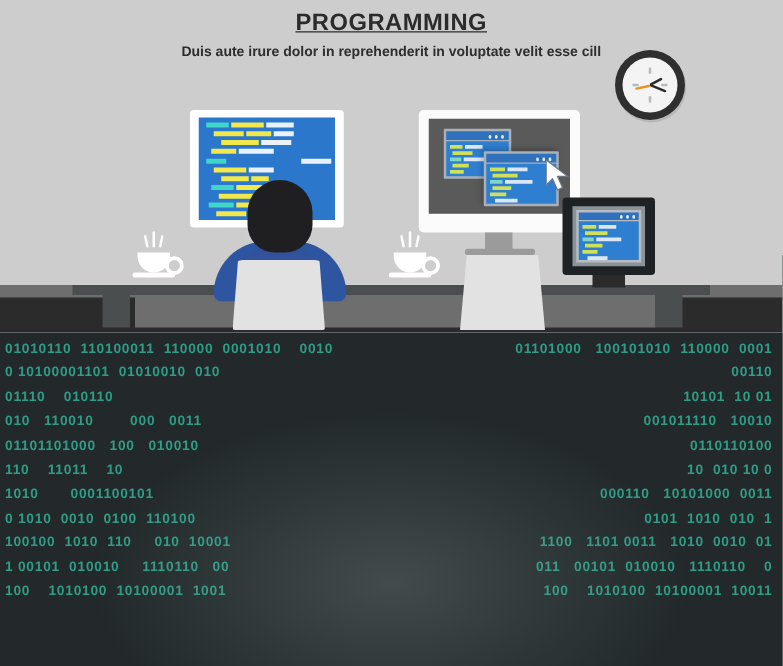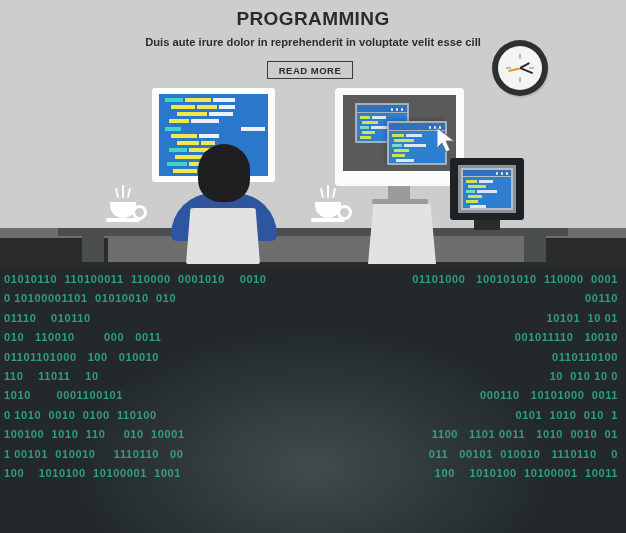"PROGRAMMING" .t-title { text-decoration: none -> underline }
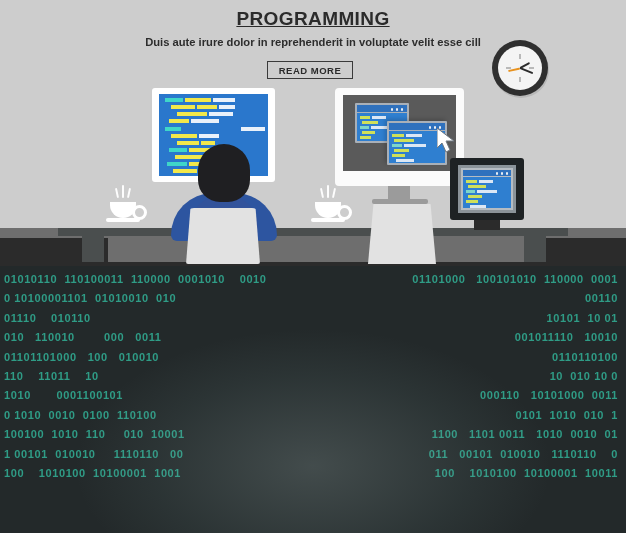"READ MORE" div.t-btn { html: <div>READ MORE</div> -> none }
